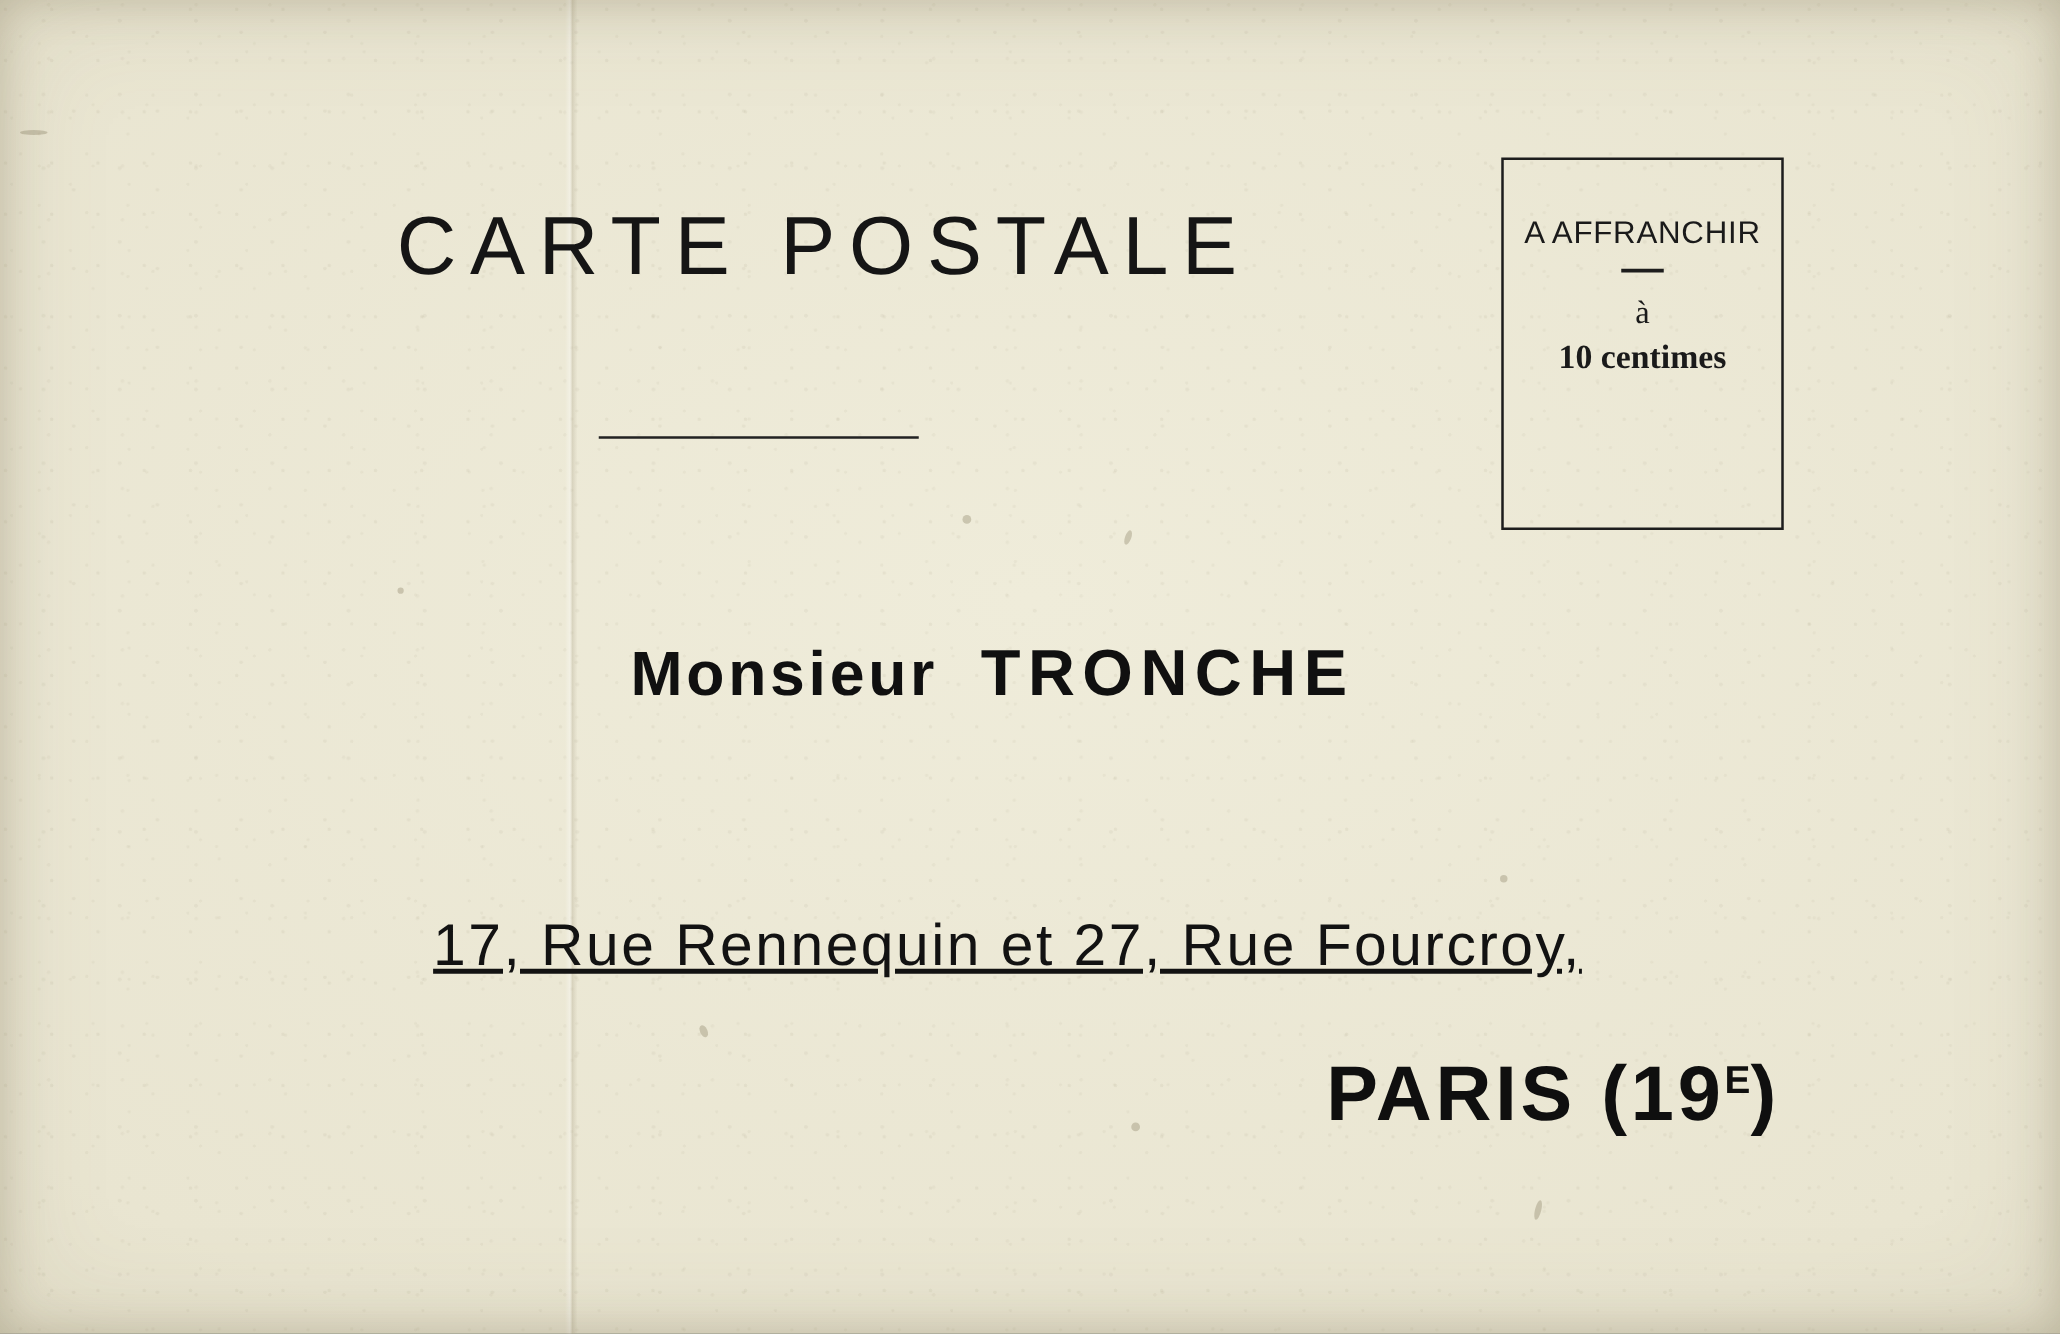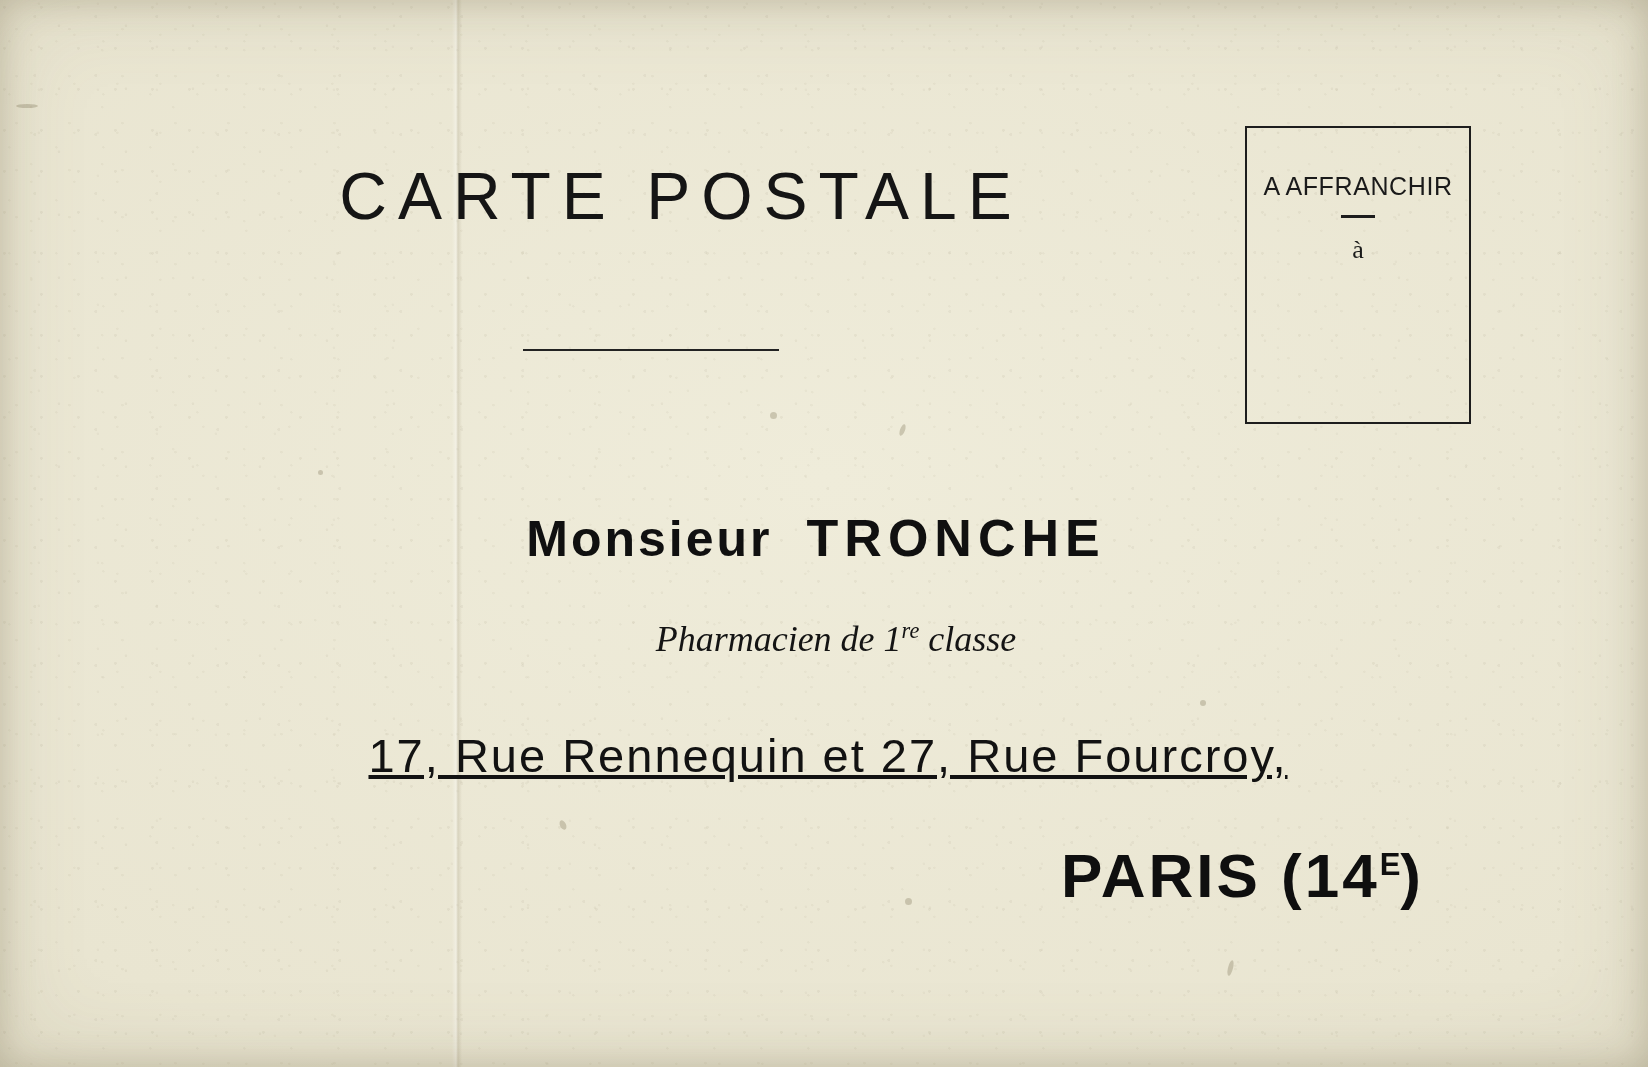"CARTE POSTALE" .content { margin-left: 44px -> none }
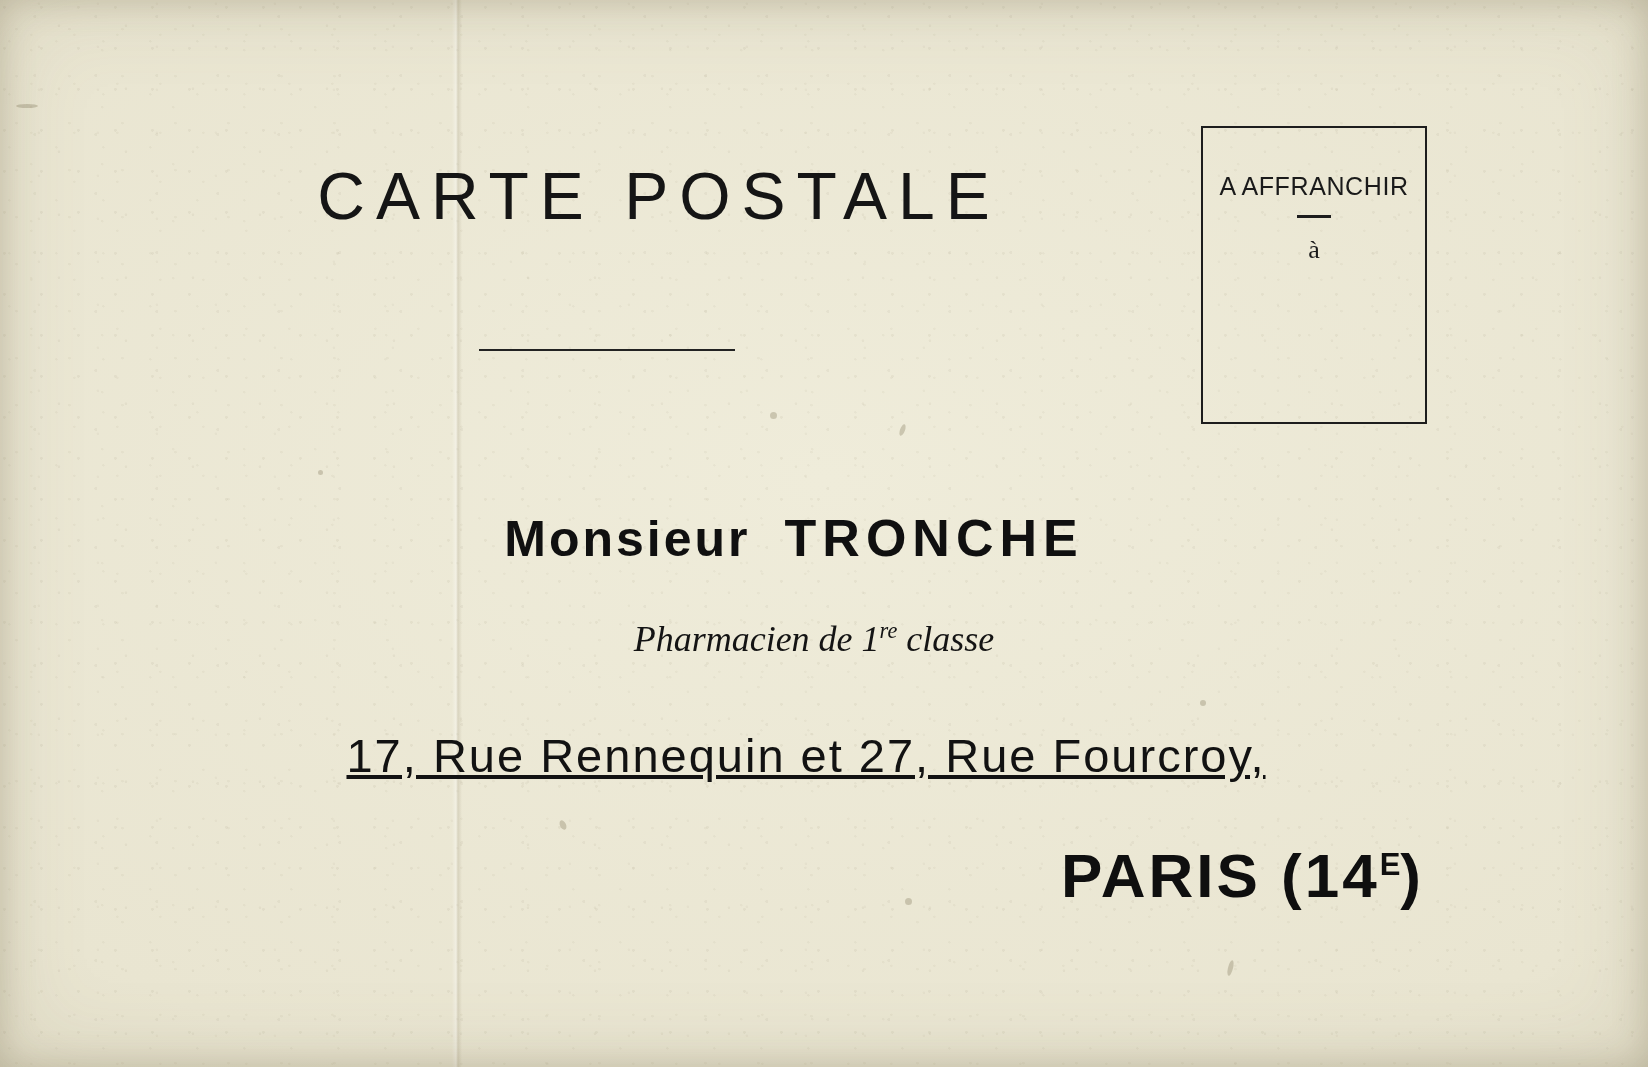"10 centimes" div { html: none -> <div>10 centimes</div> }
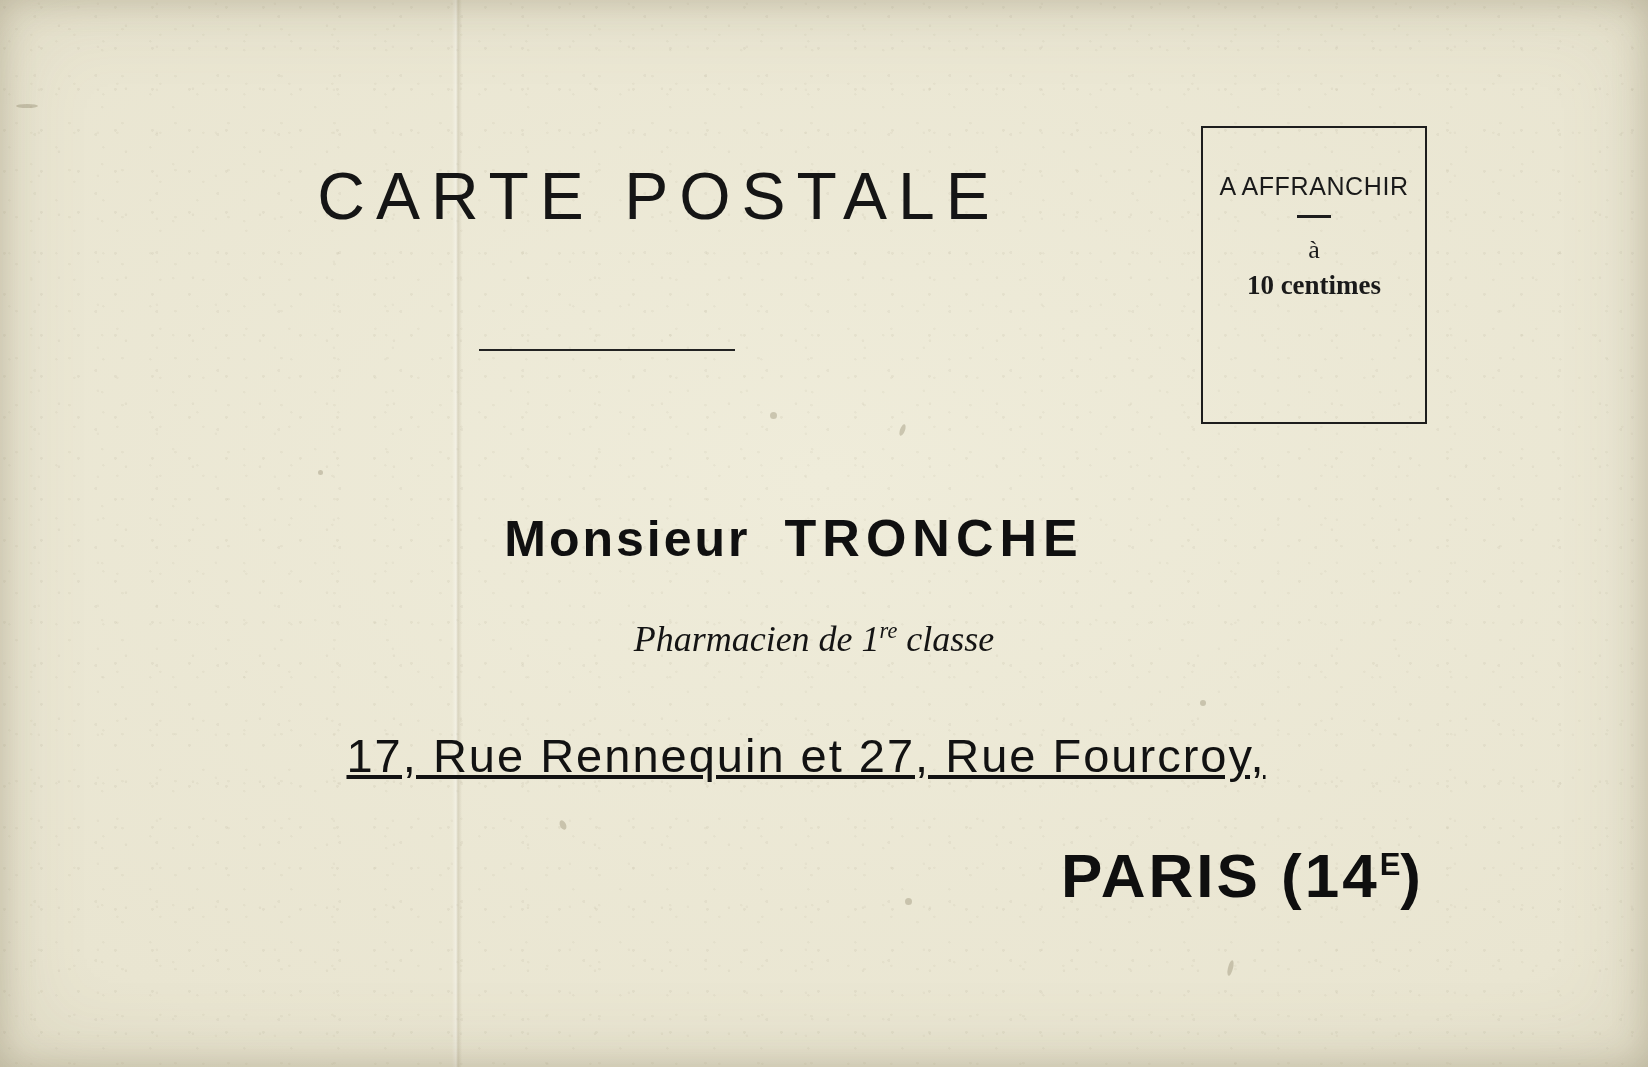"Pharmacien de 1re classe" div { html: <div> <span>Pharmacien de 1</span><sup>re</sup><span> classe</span> </div> -> none }
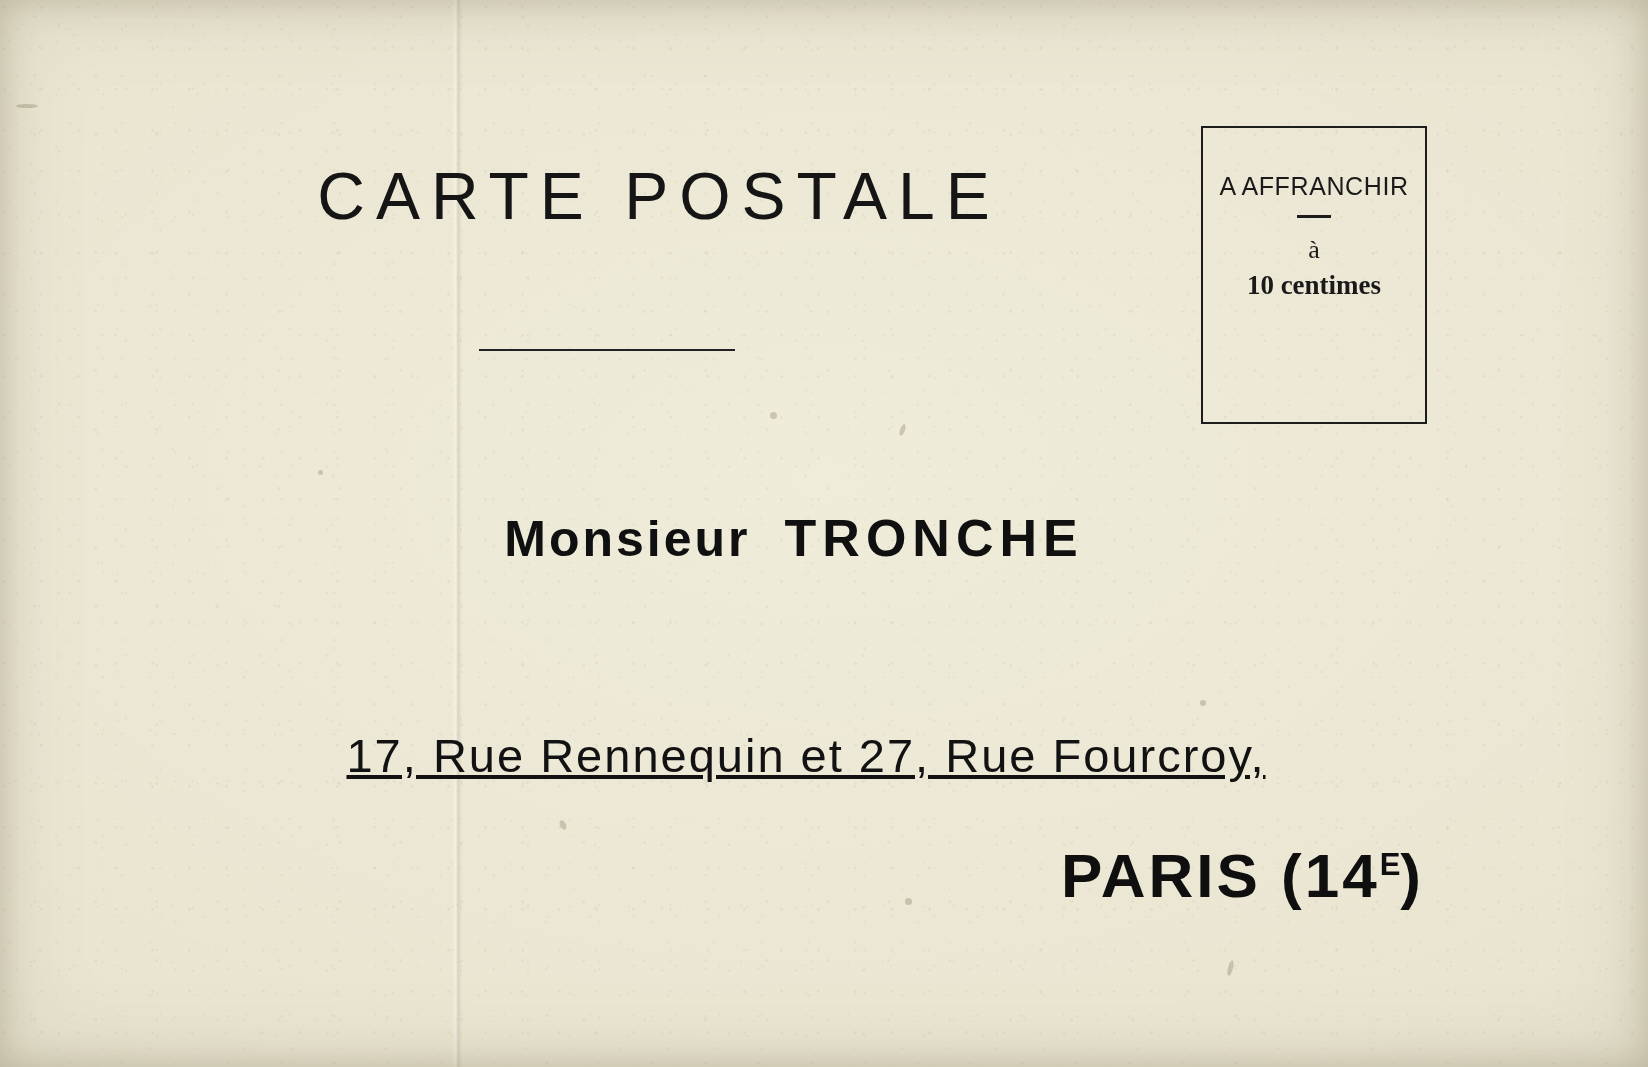"PARIS (14" span { text: 14 -> 19 }
